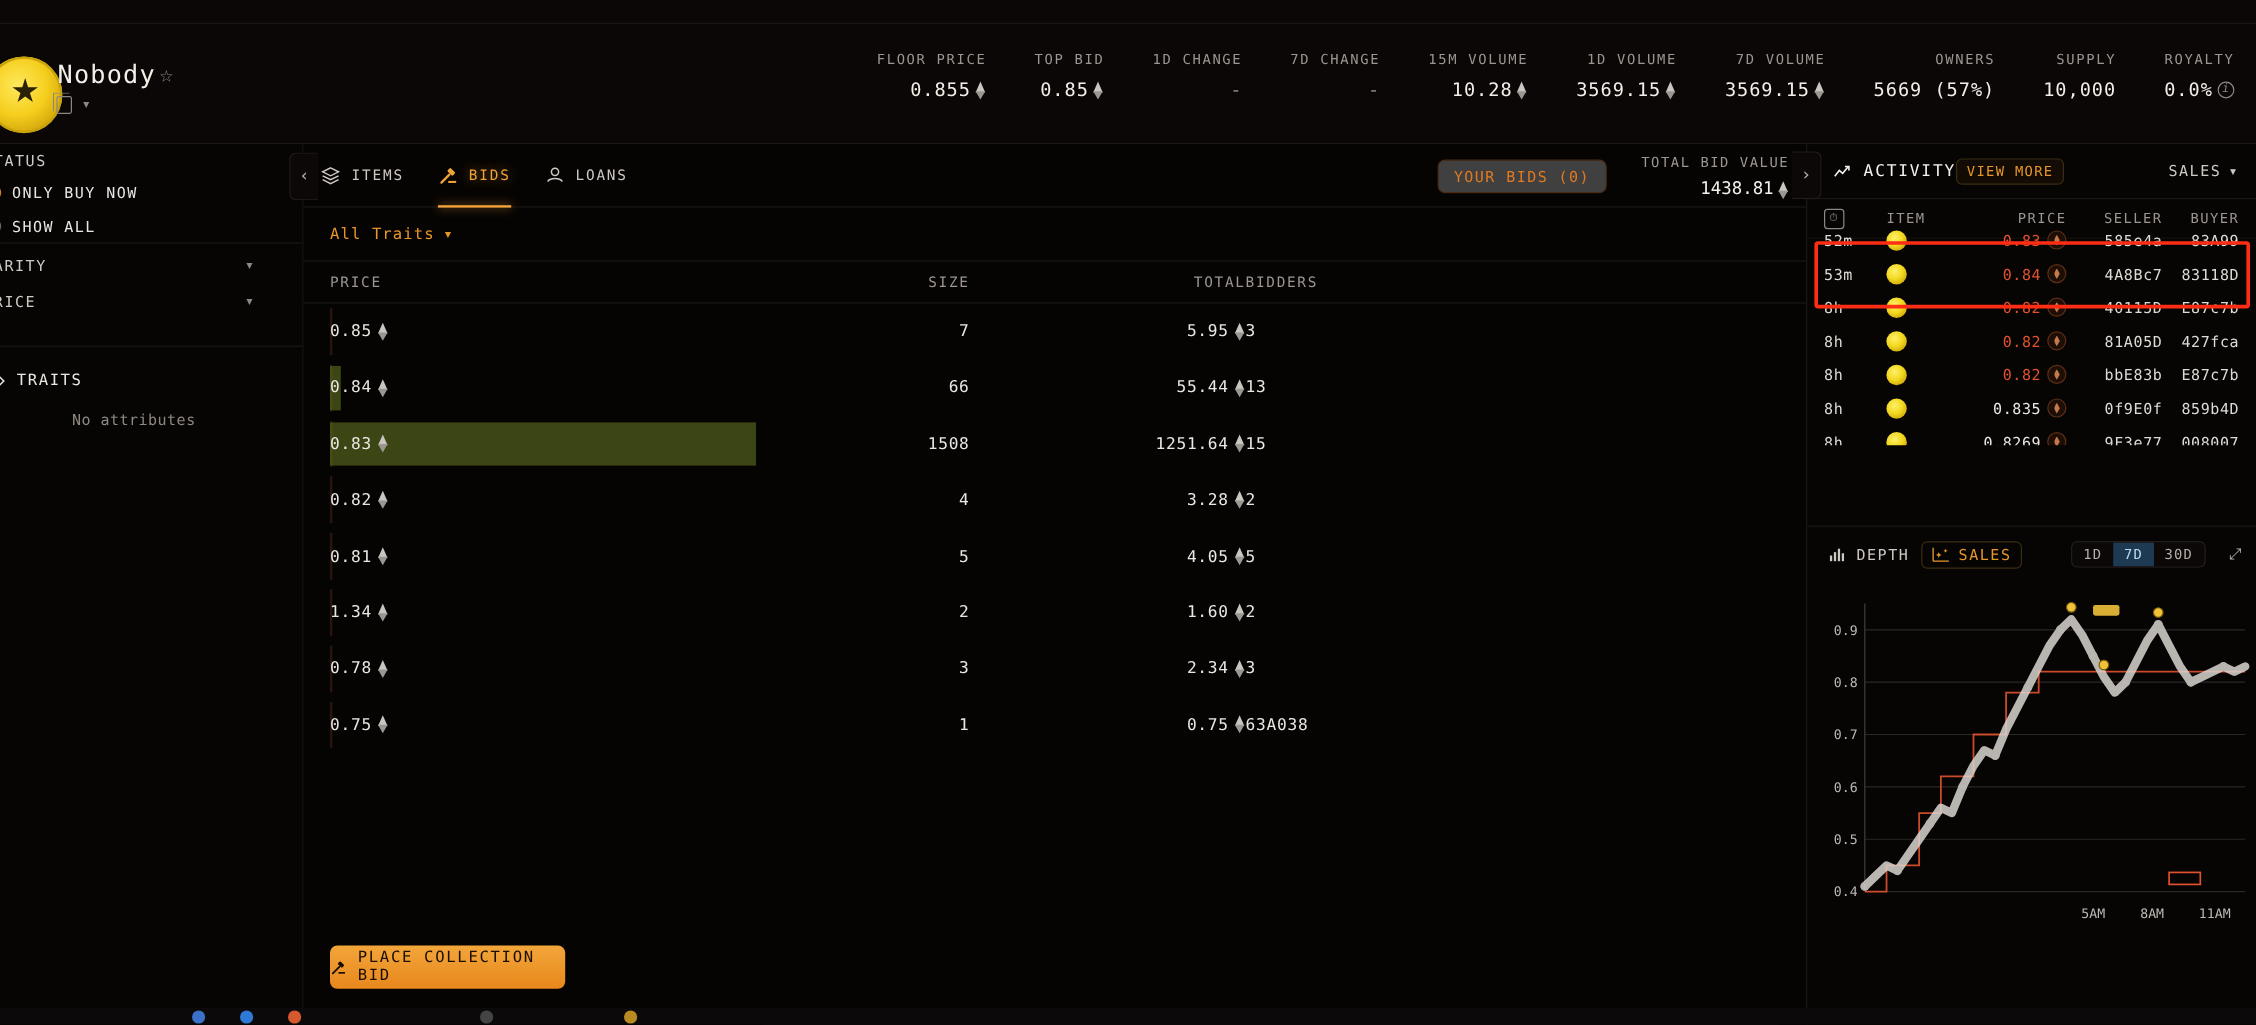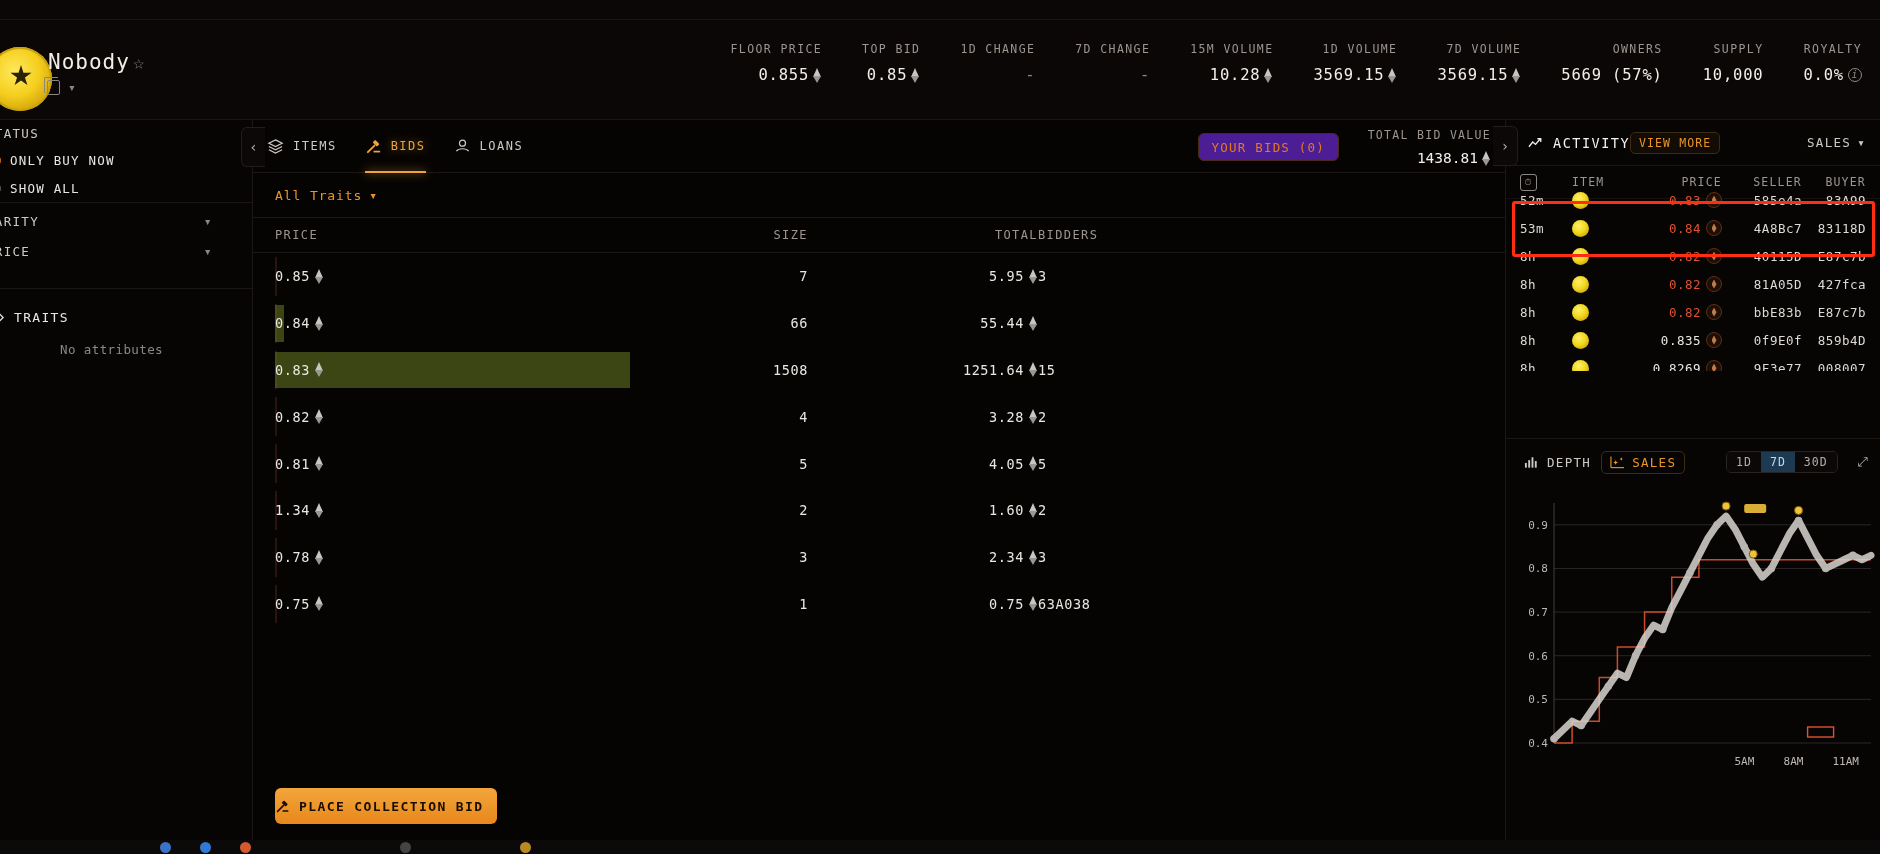"YOUR BIDS (0)" .yourbids { background: #4c1d95 -> #404040 }
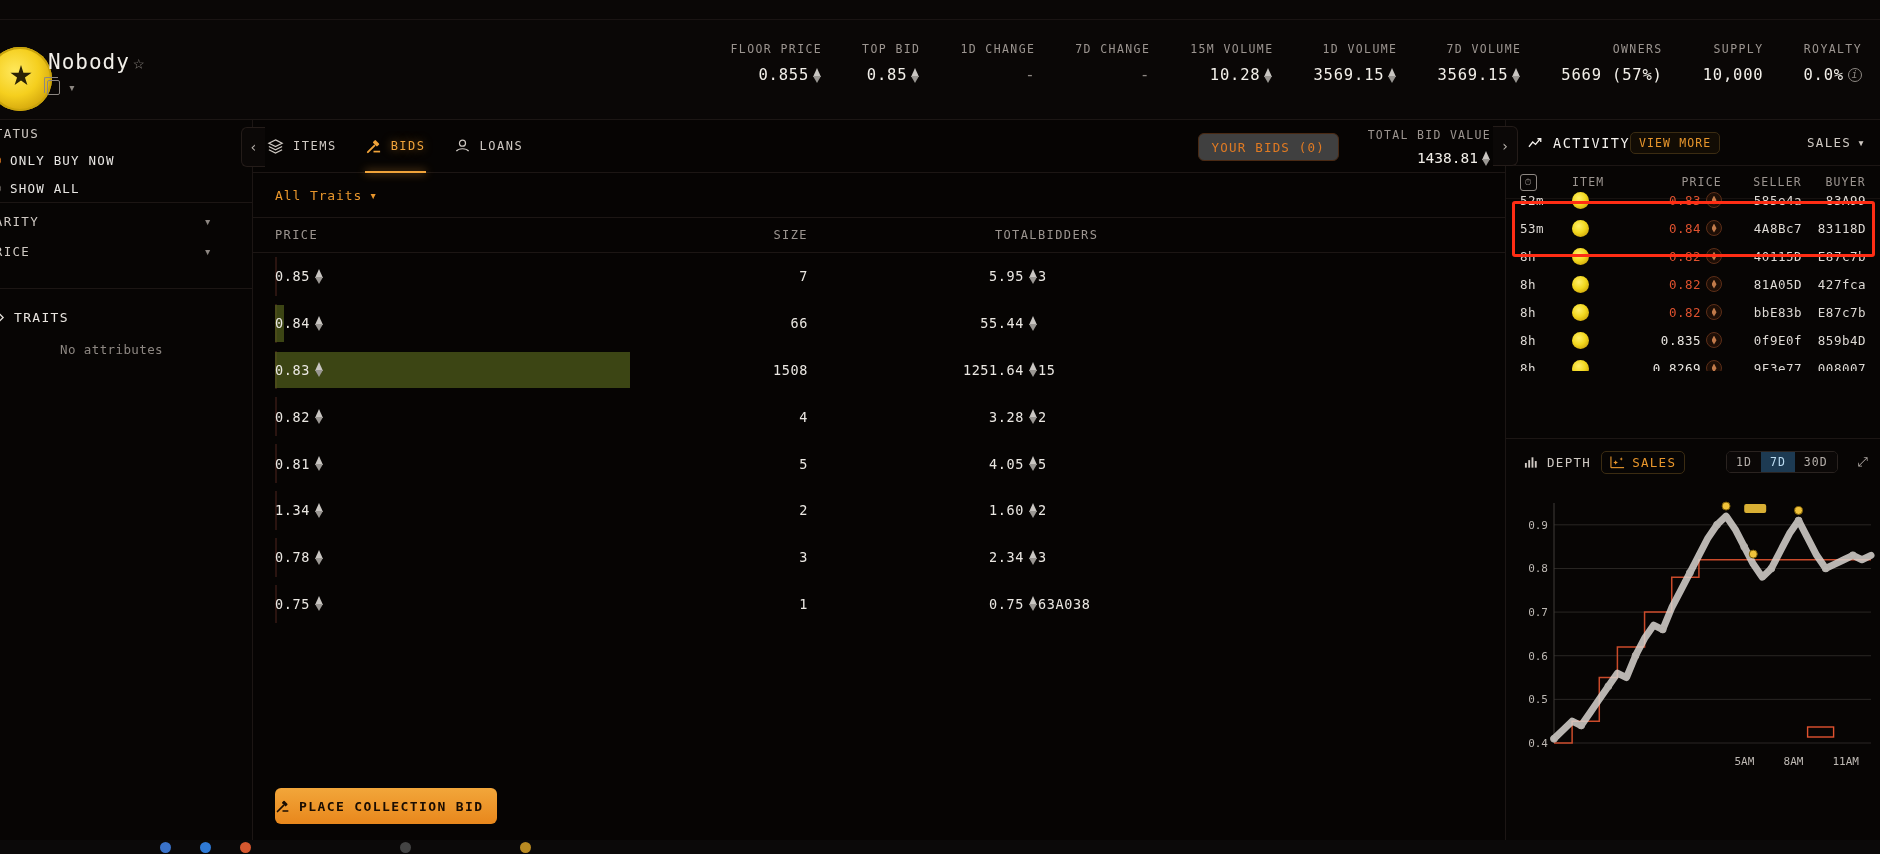"13" div.c-bid { html: none -> <div>13</div> }
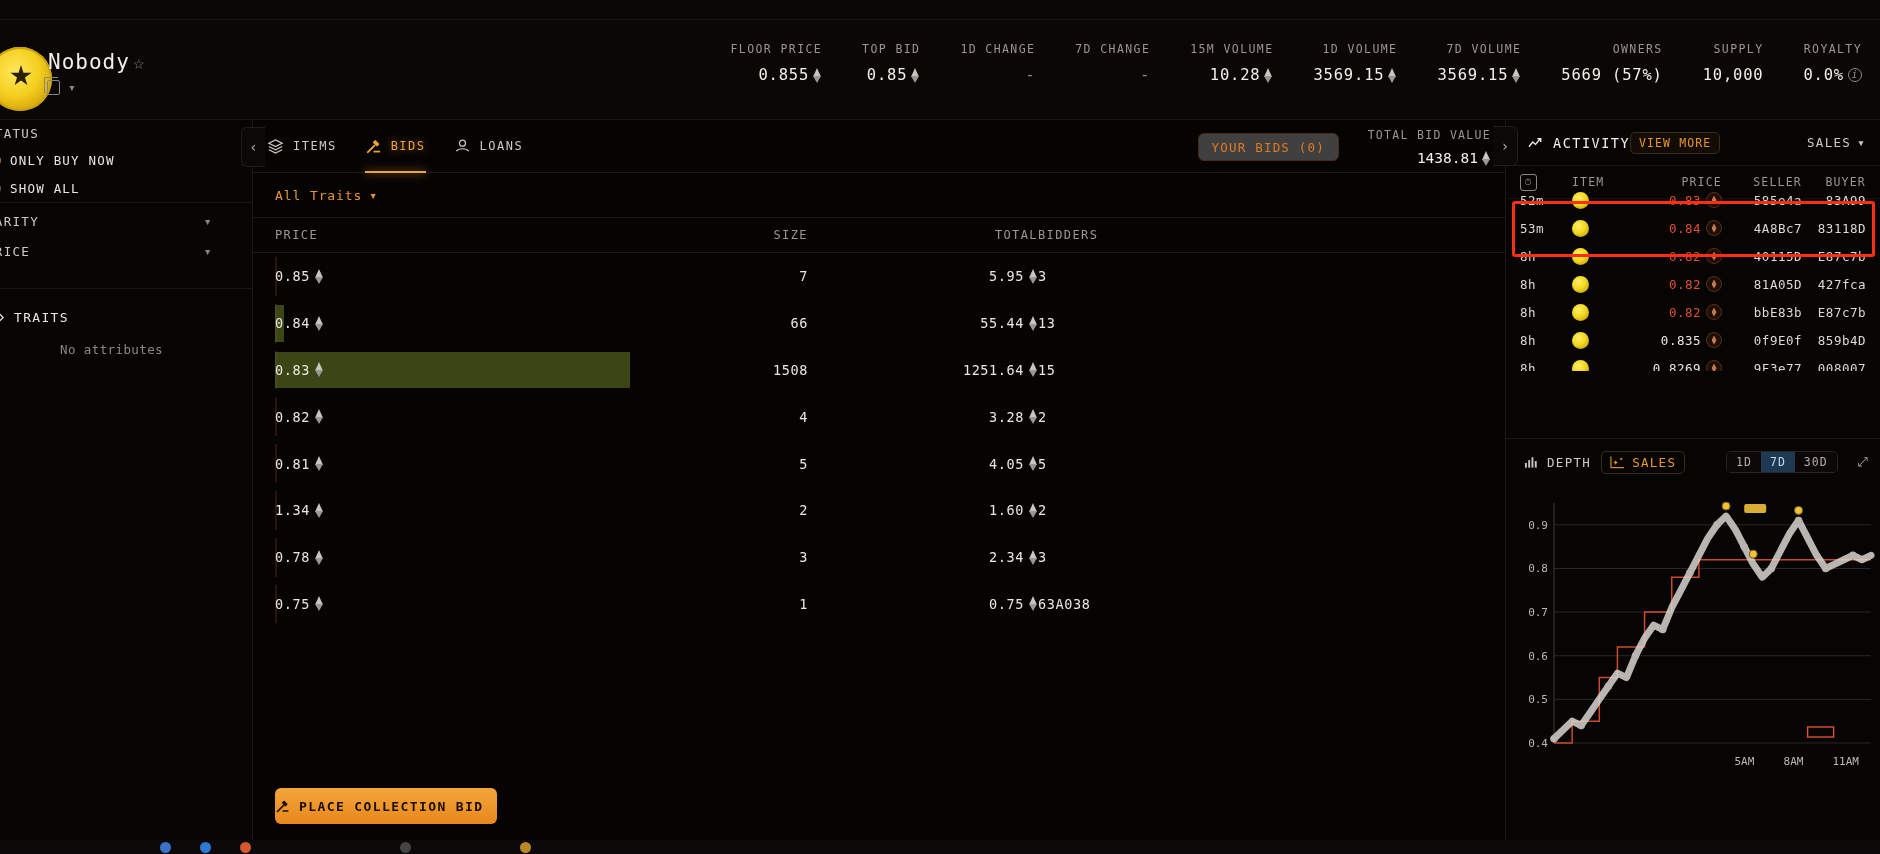"PLACE COLLECTION BID" .placebid { font-weight: bold -> normal; width: 222px -> 196px }
